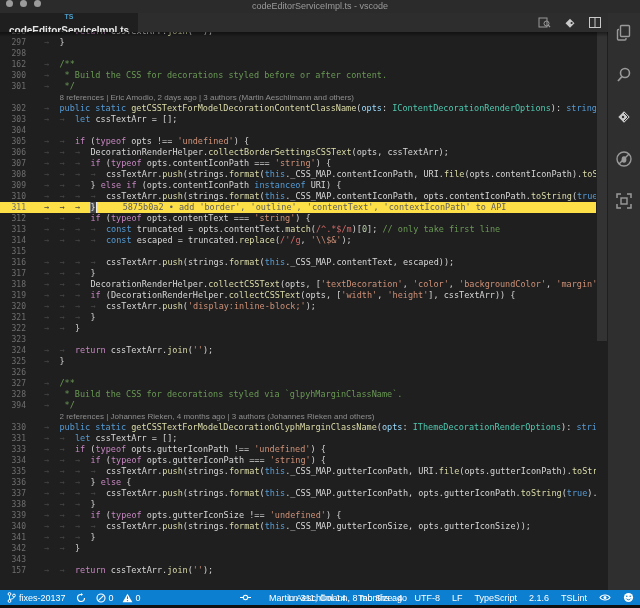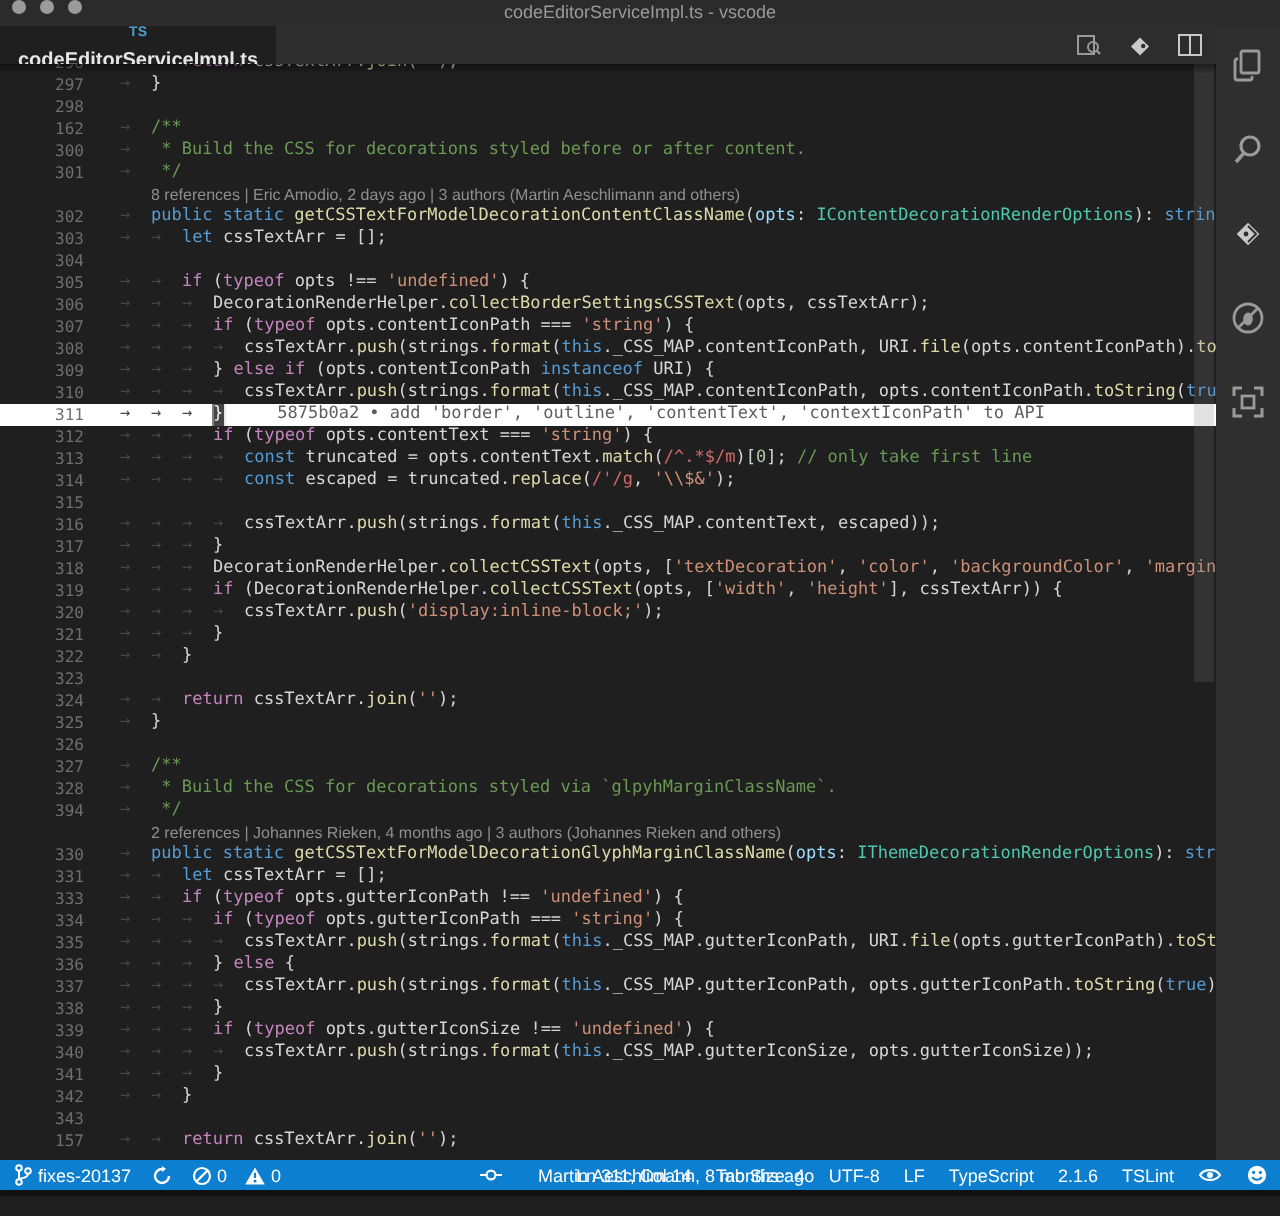"297" .row { padding-left: 16px -> none }
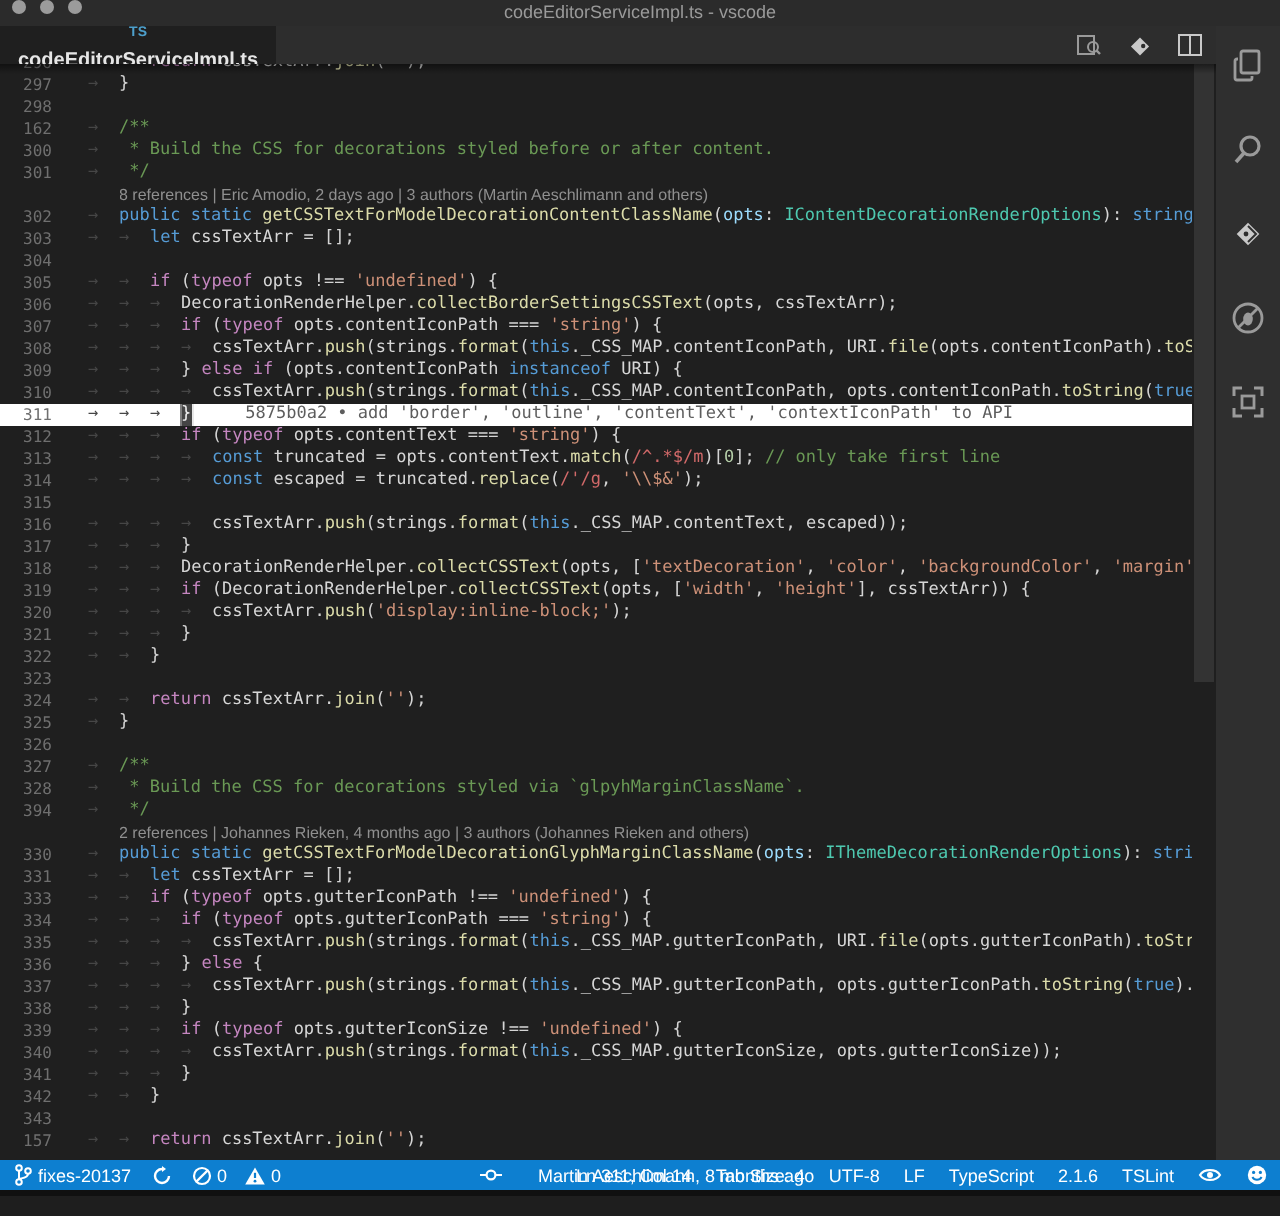"311" .row.current { background: #ffffff -> #fde047 }
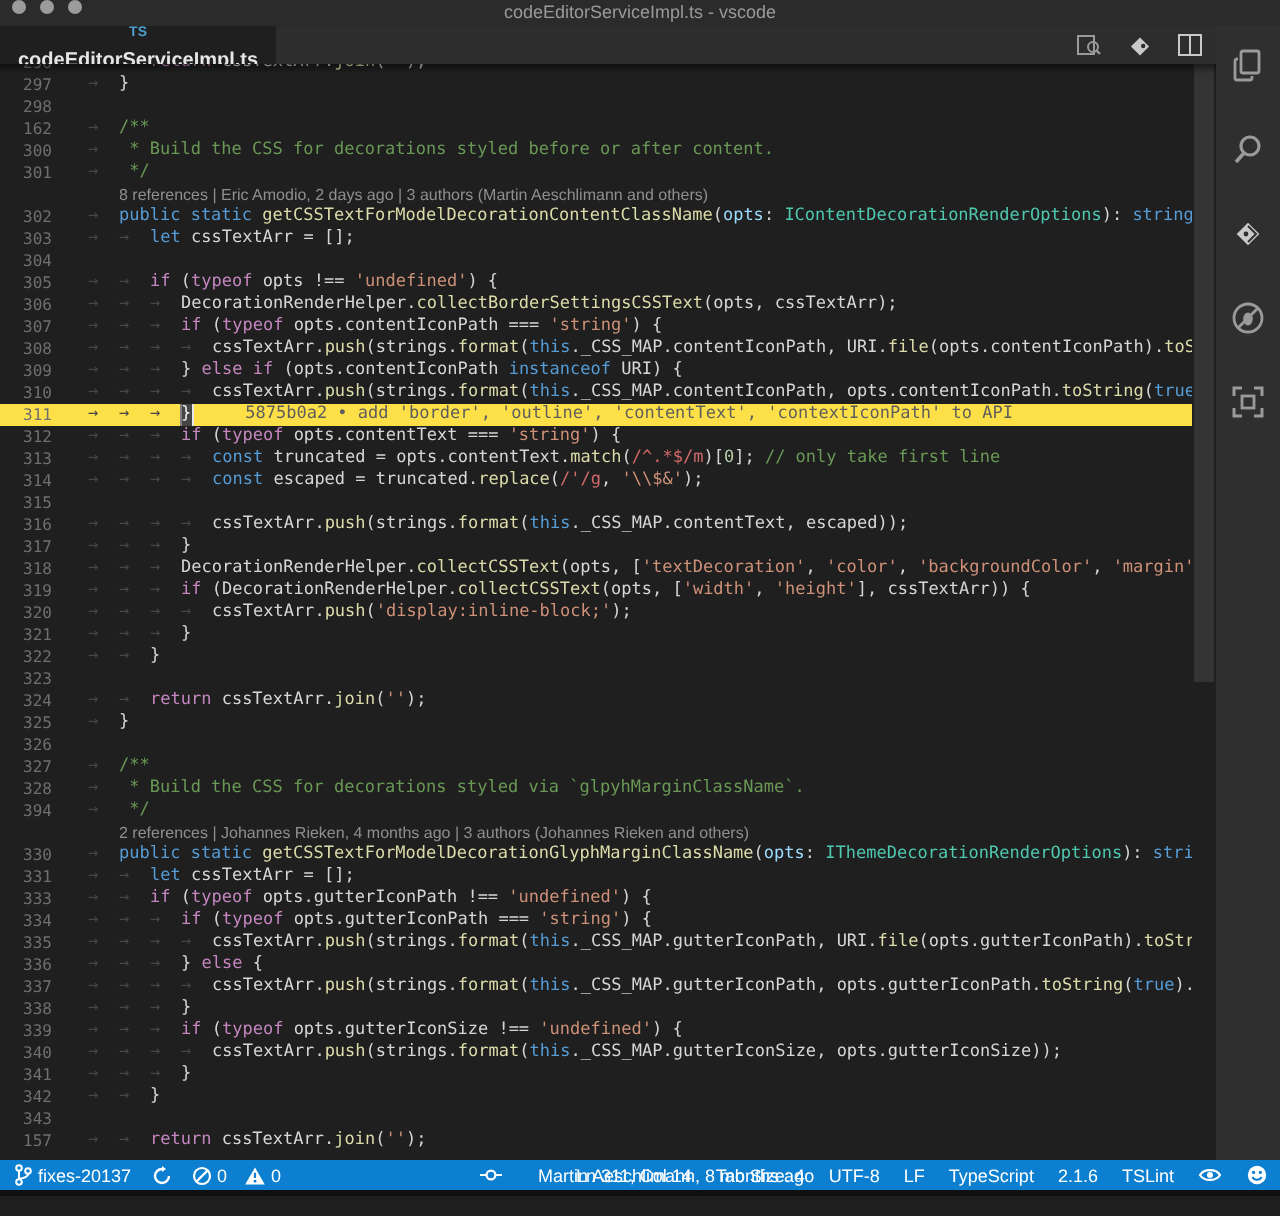"fixes-20137" .statusbar { bottom: 10px -> 0 }
